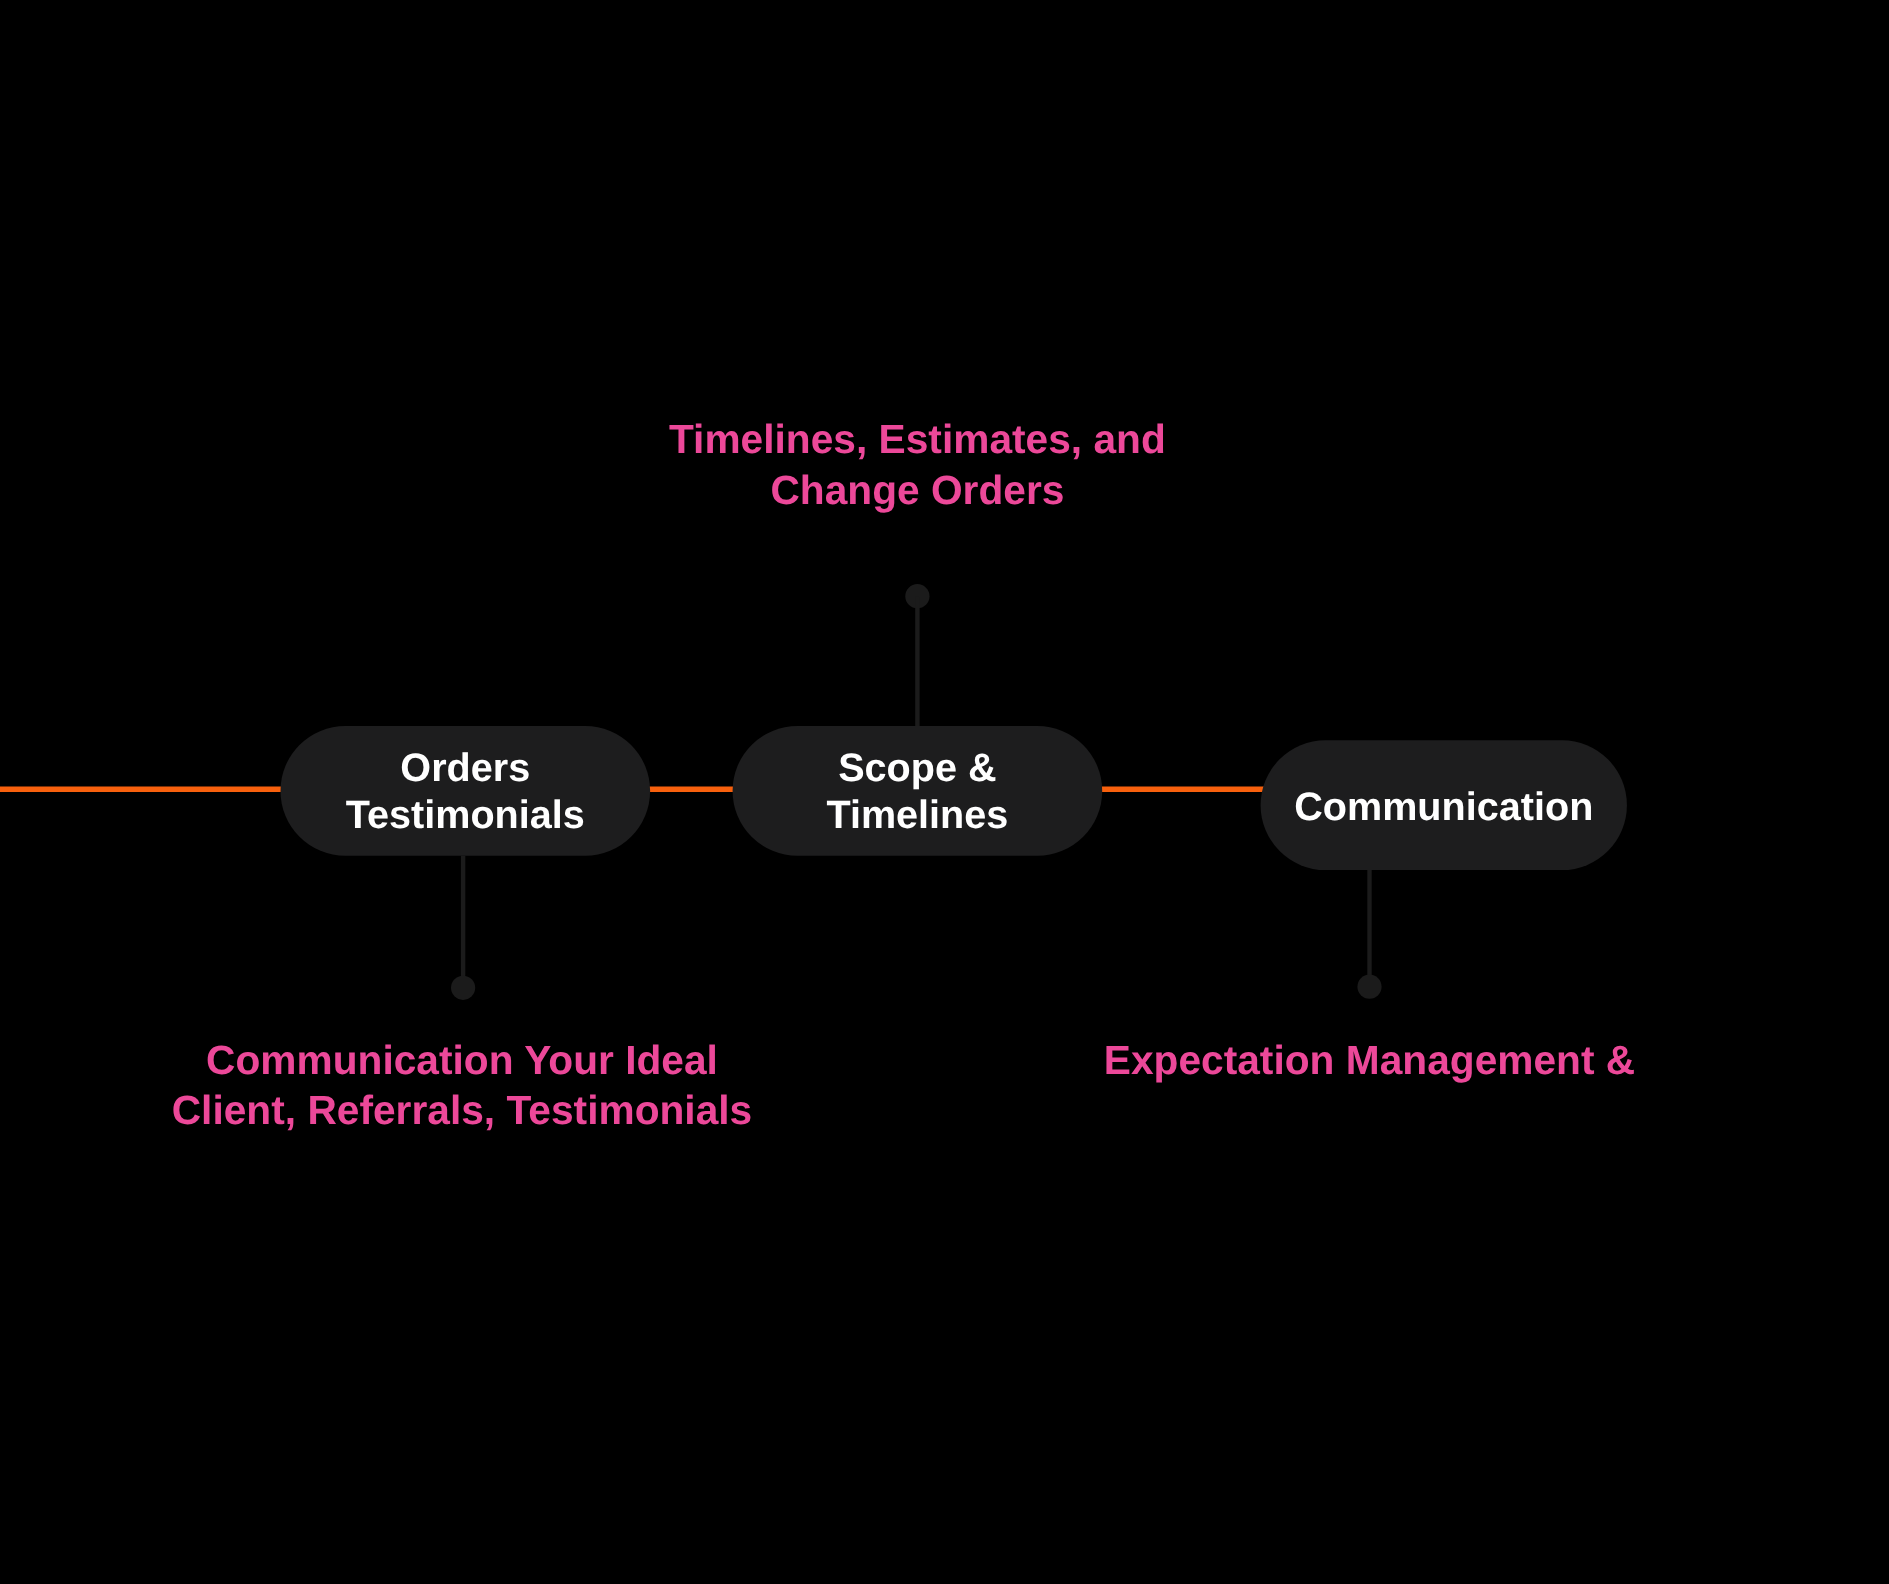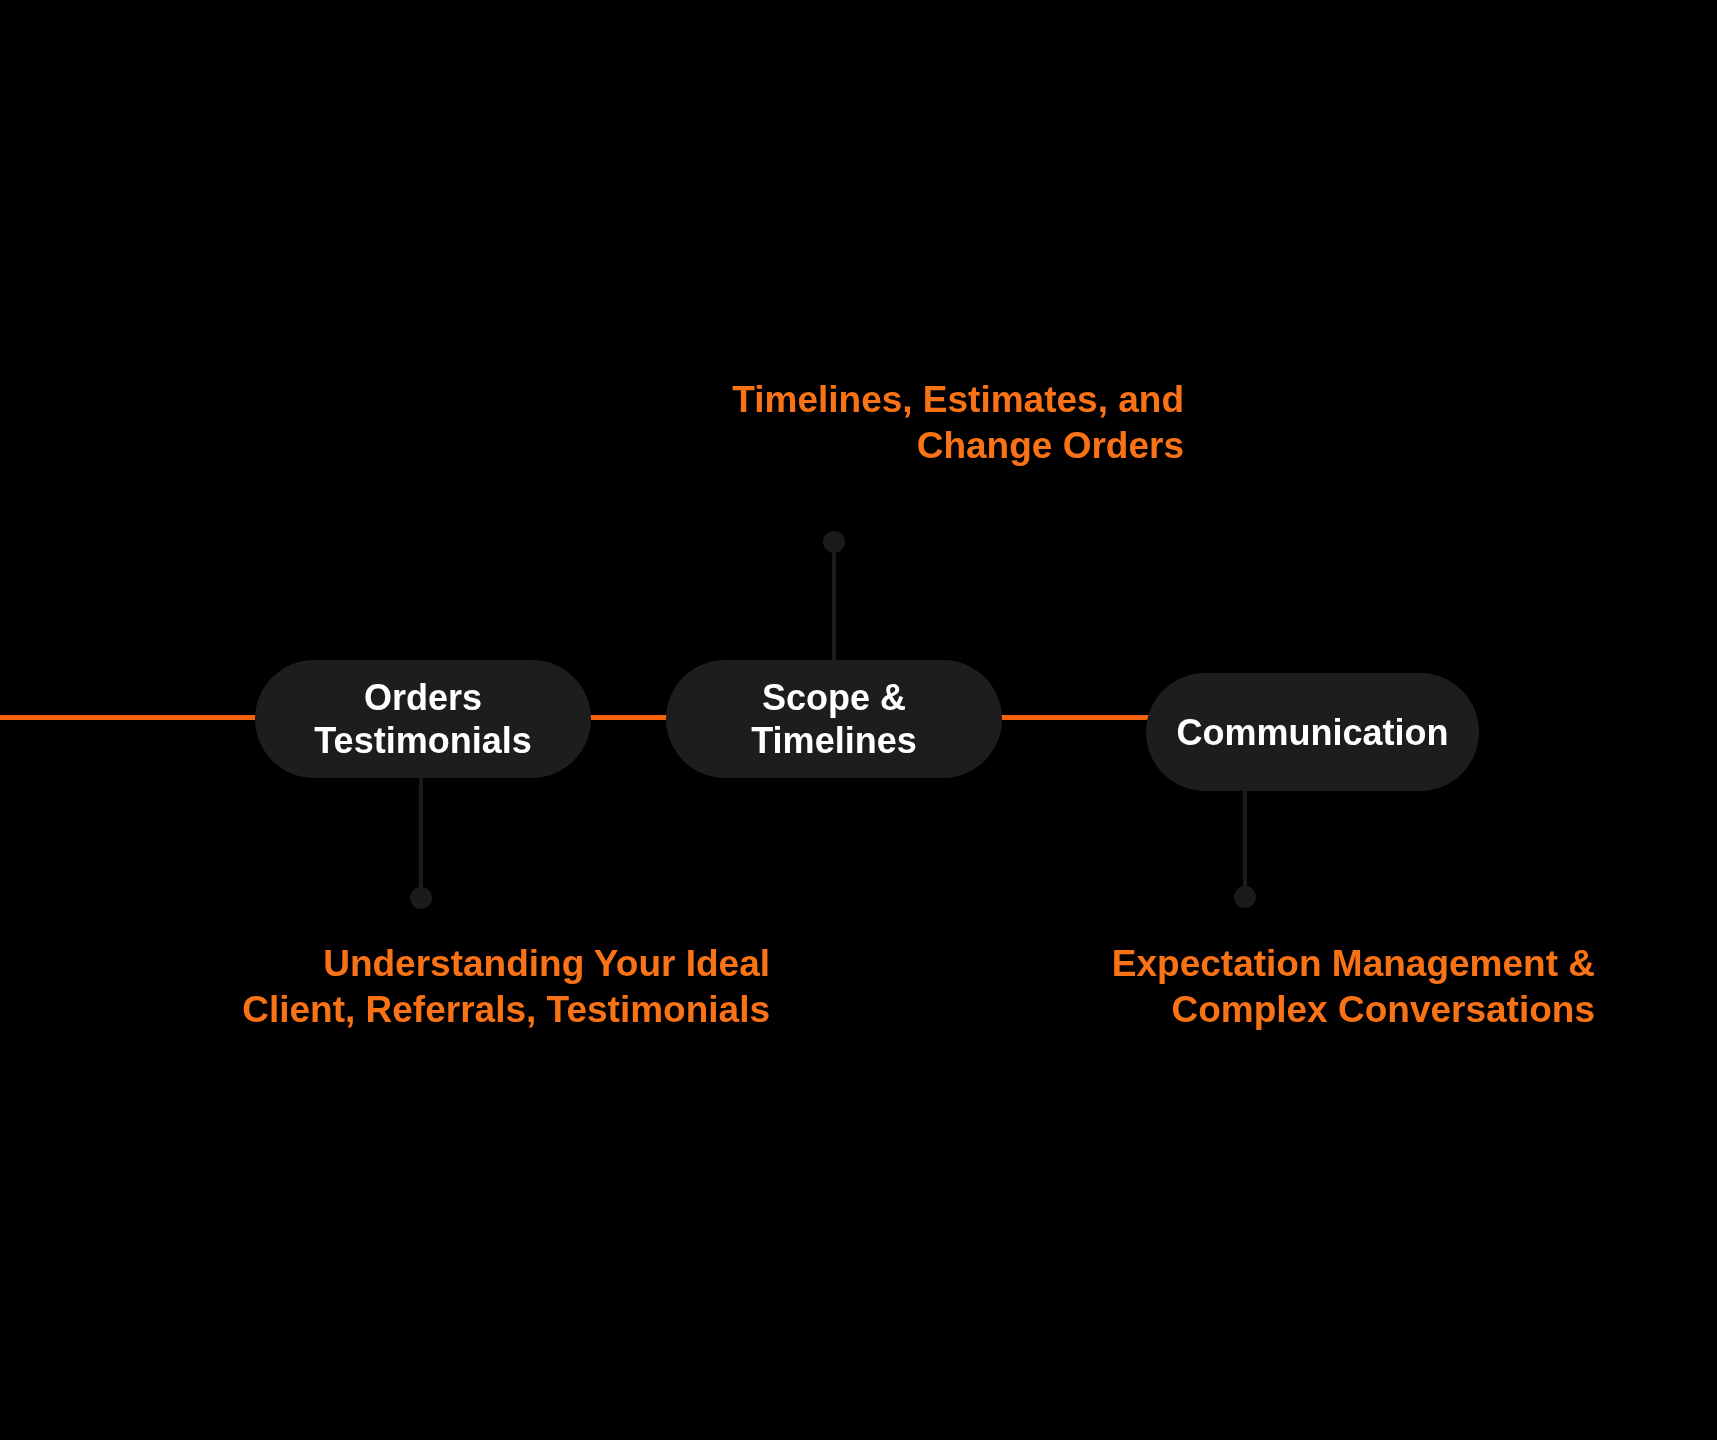"Timelines, Estimates, and" .caption { color: #f97316 -> #ec4899; text-align: right -> center }
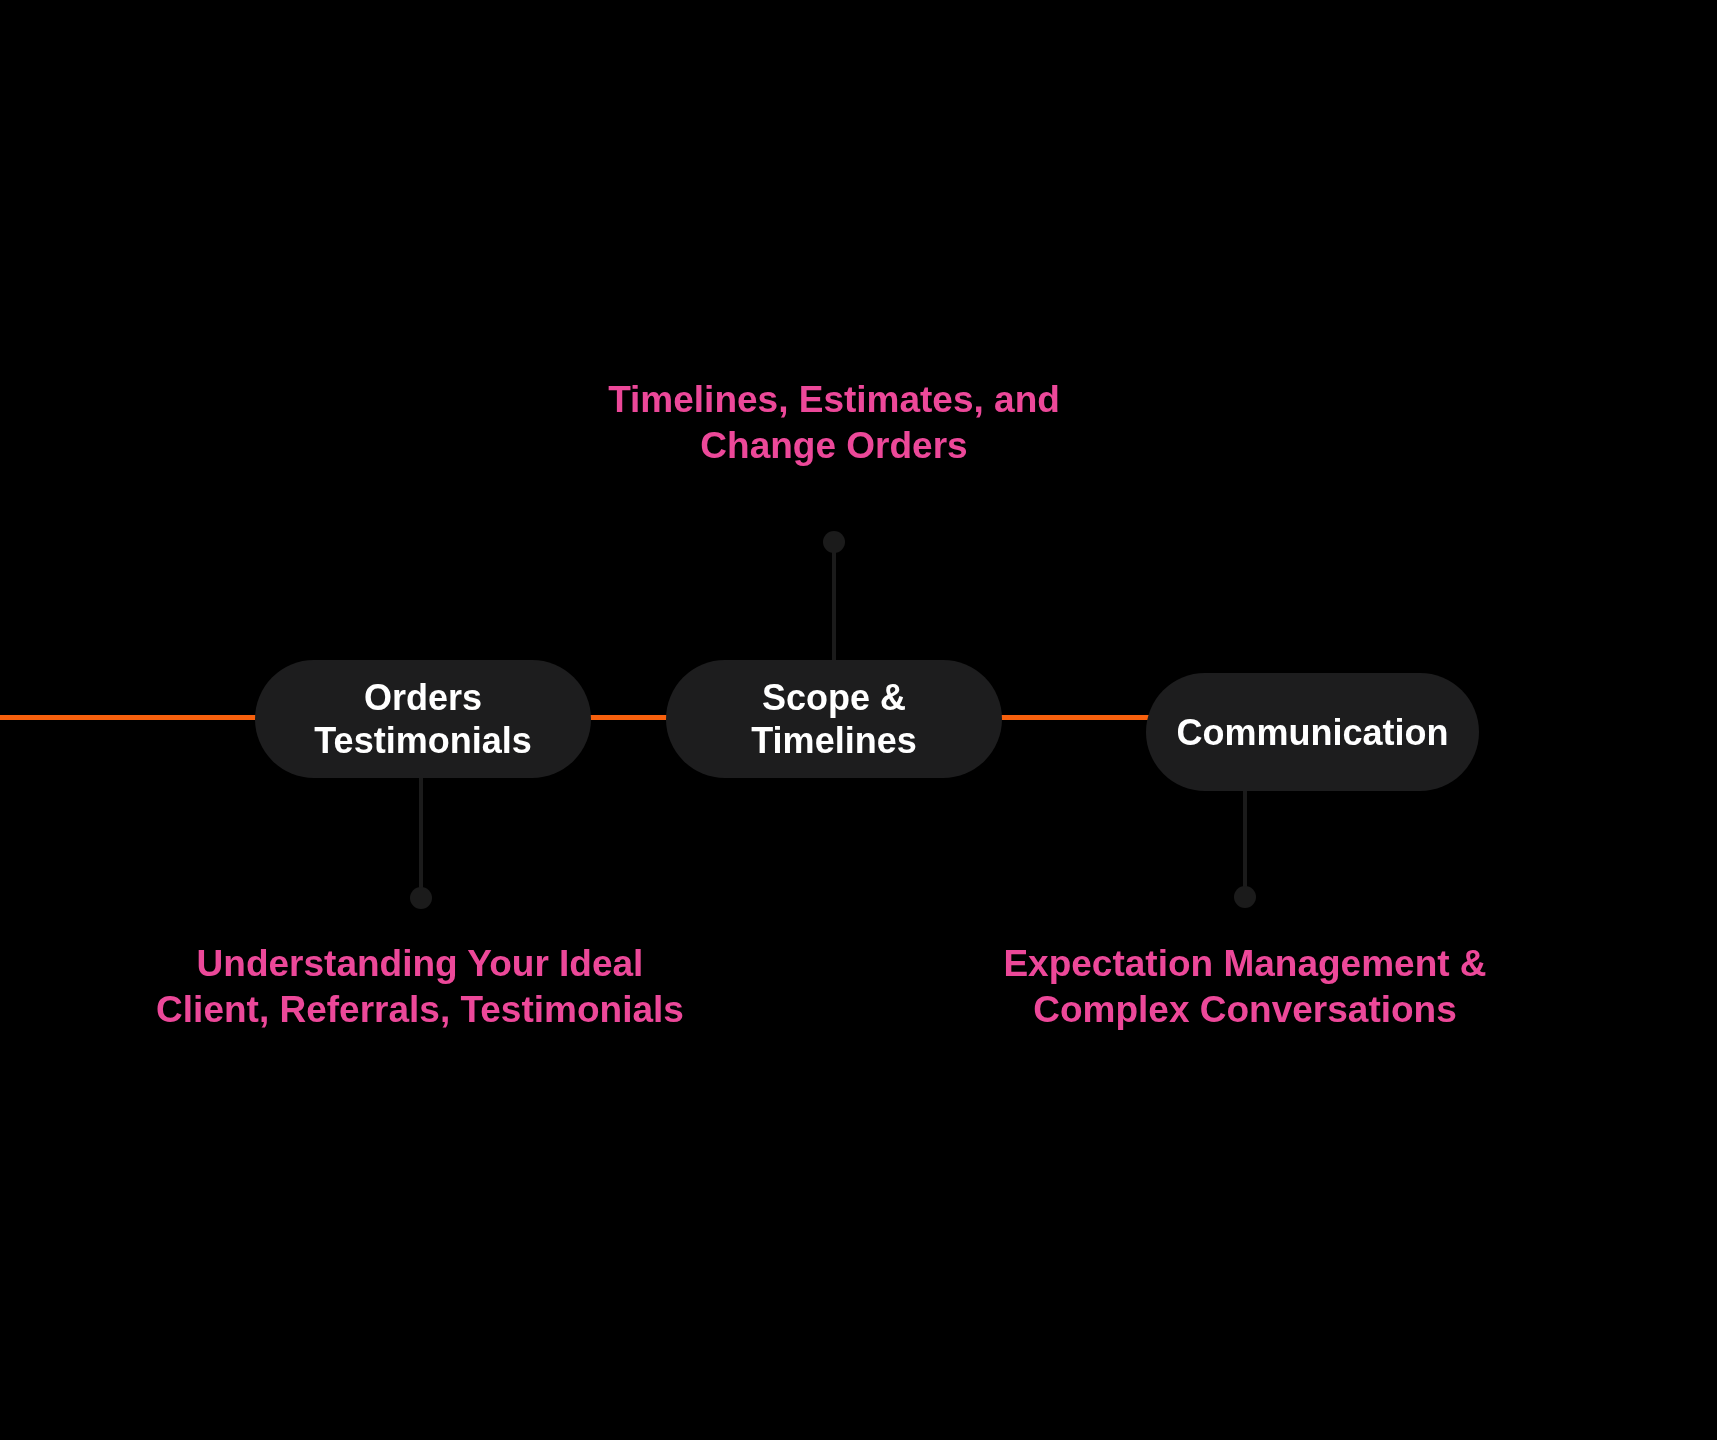"Understanding Your Ideal" div { text: Understanding -> Communication }
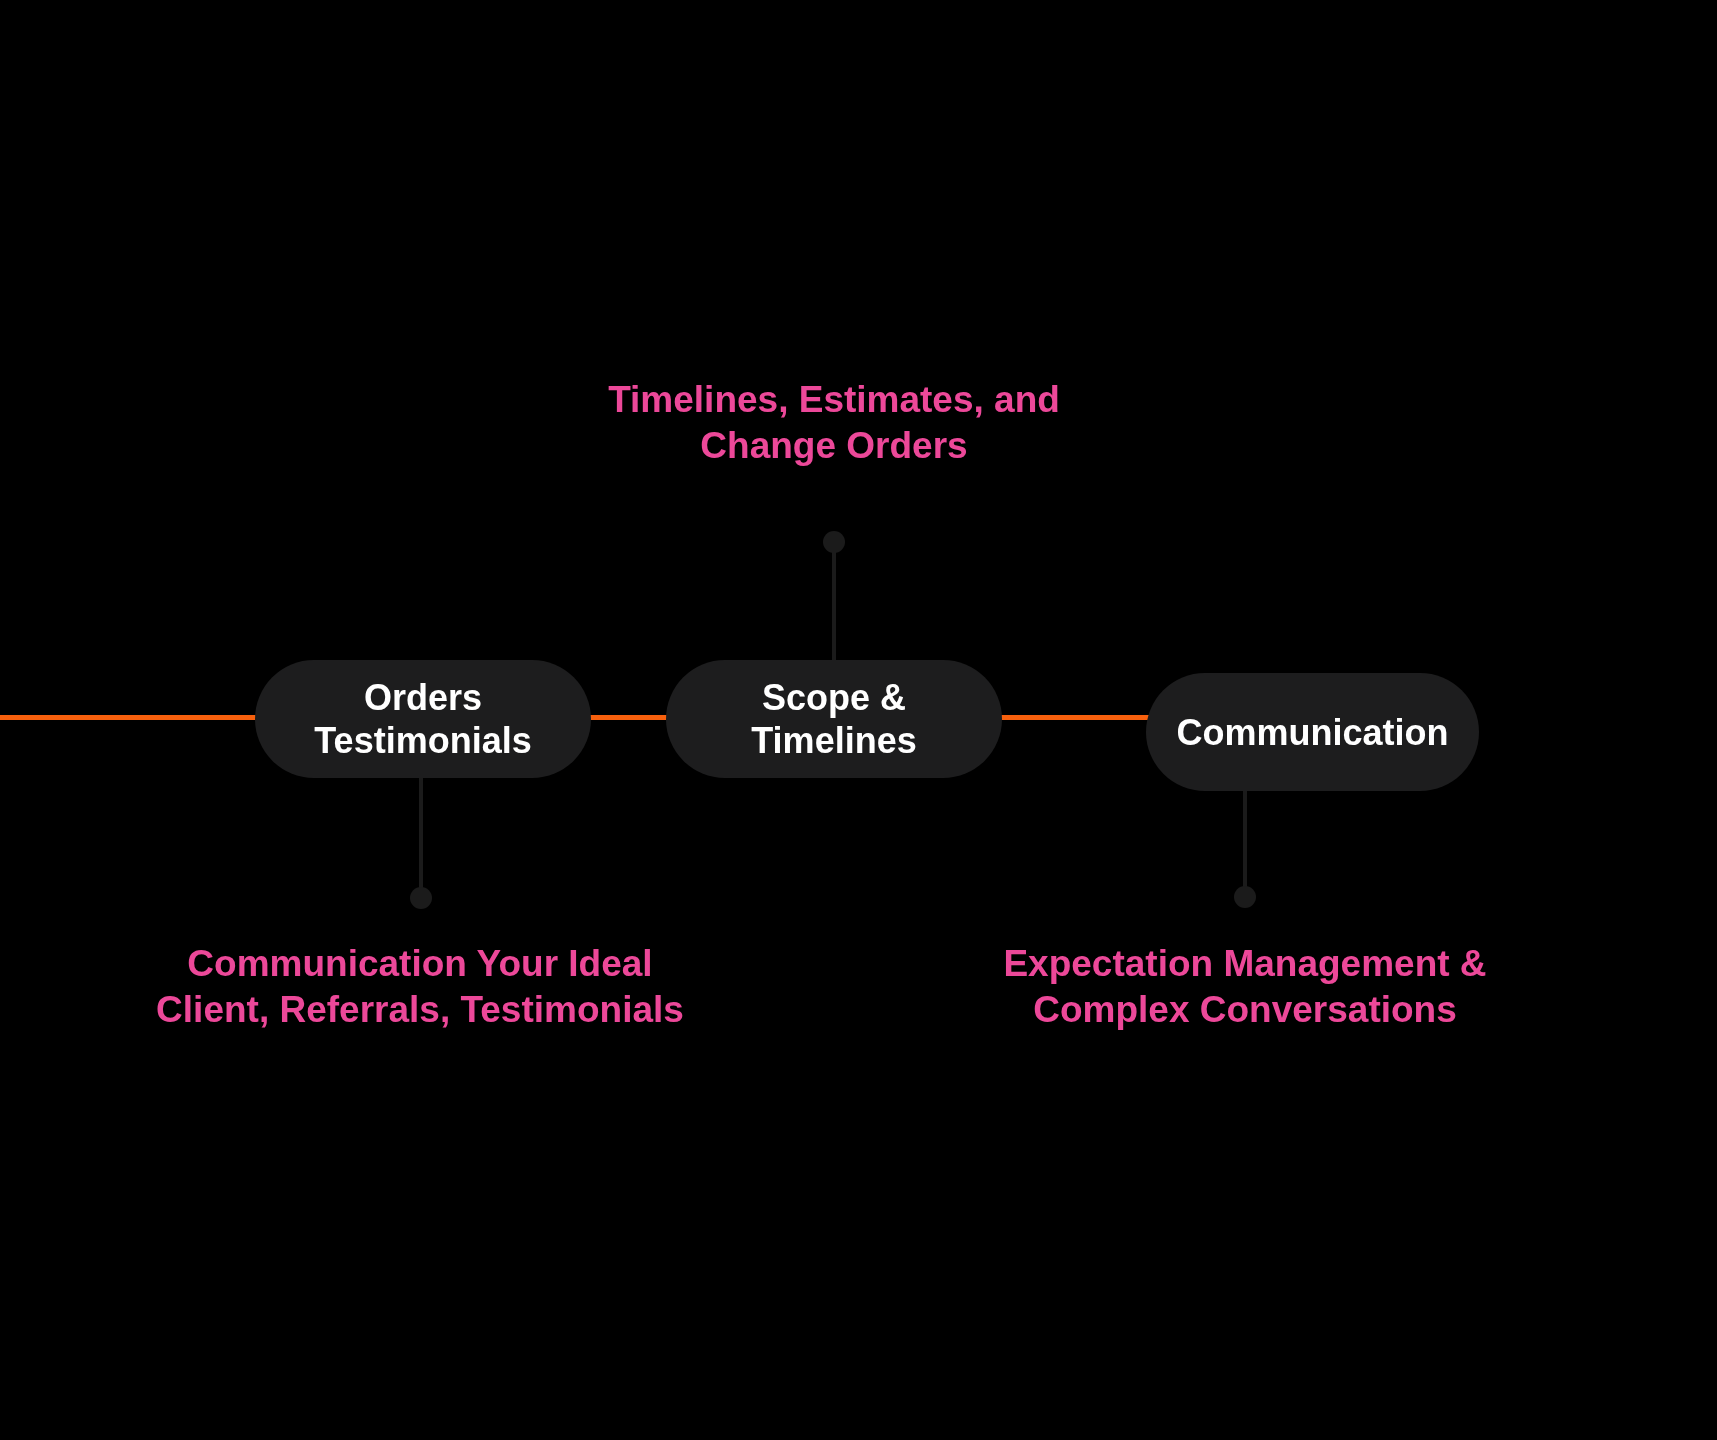"Complex Conversations" div { html: <div>Complex Conversations</div> -> none }
